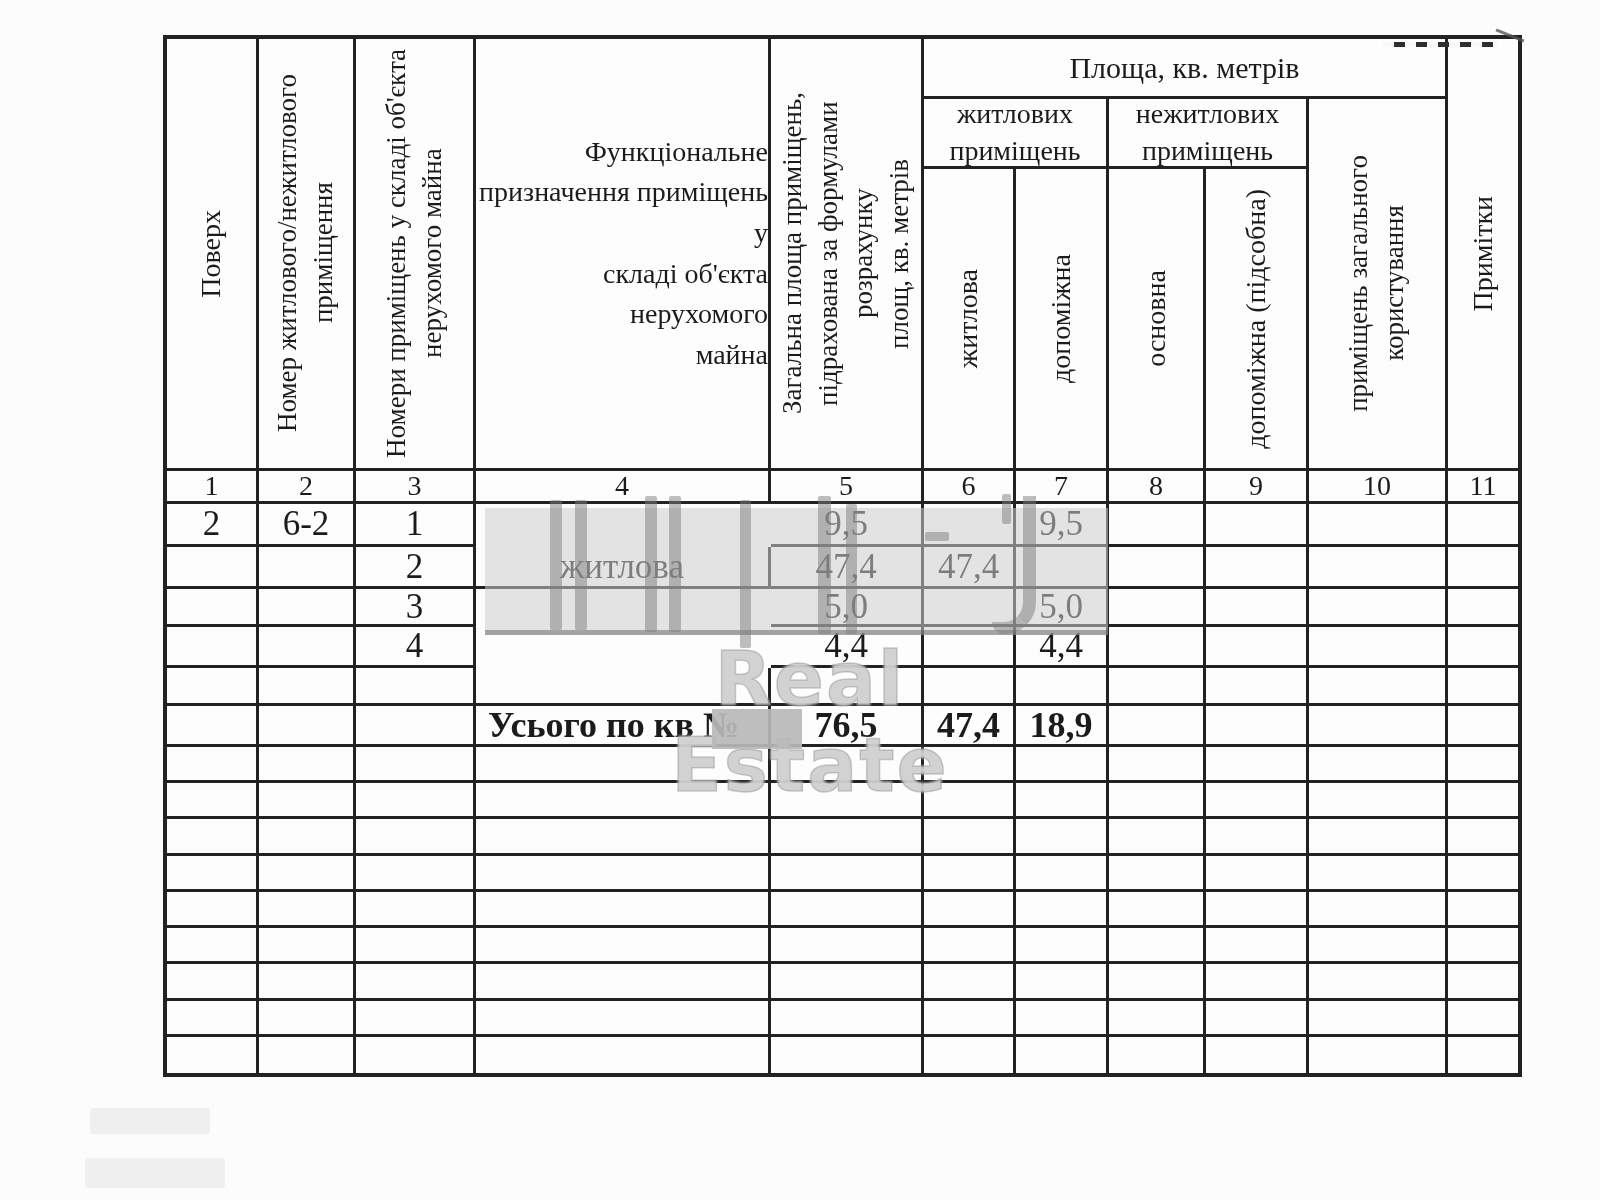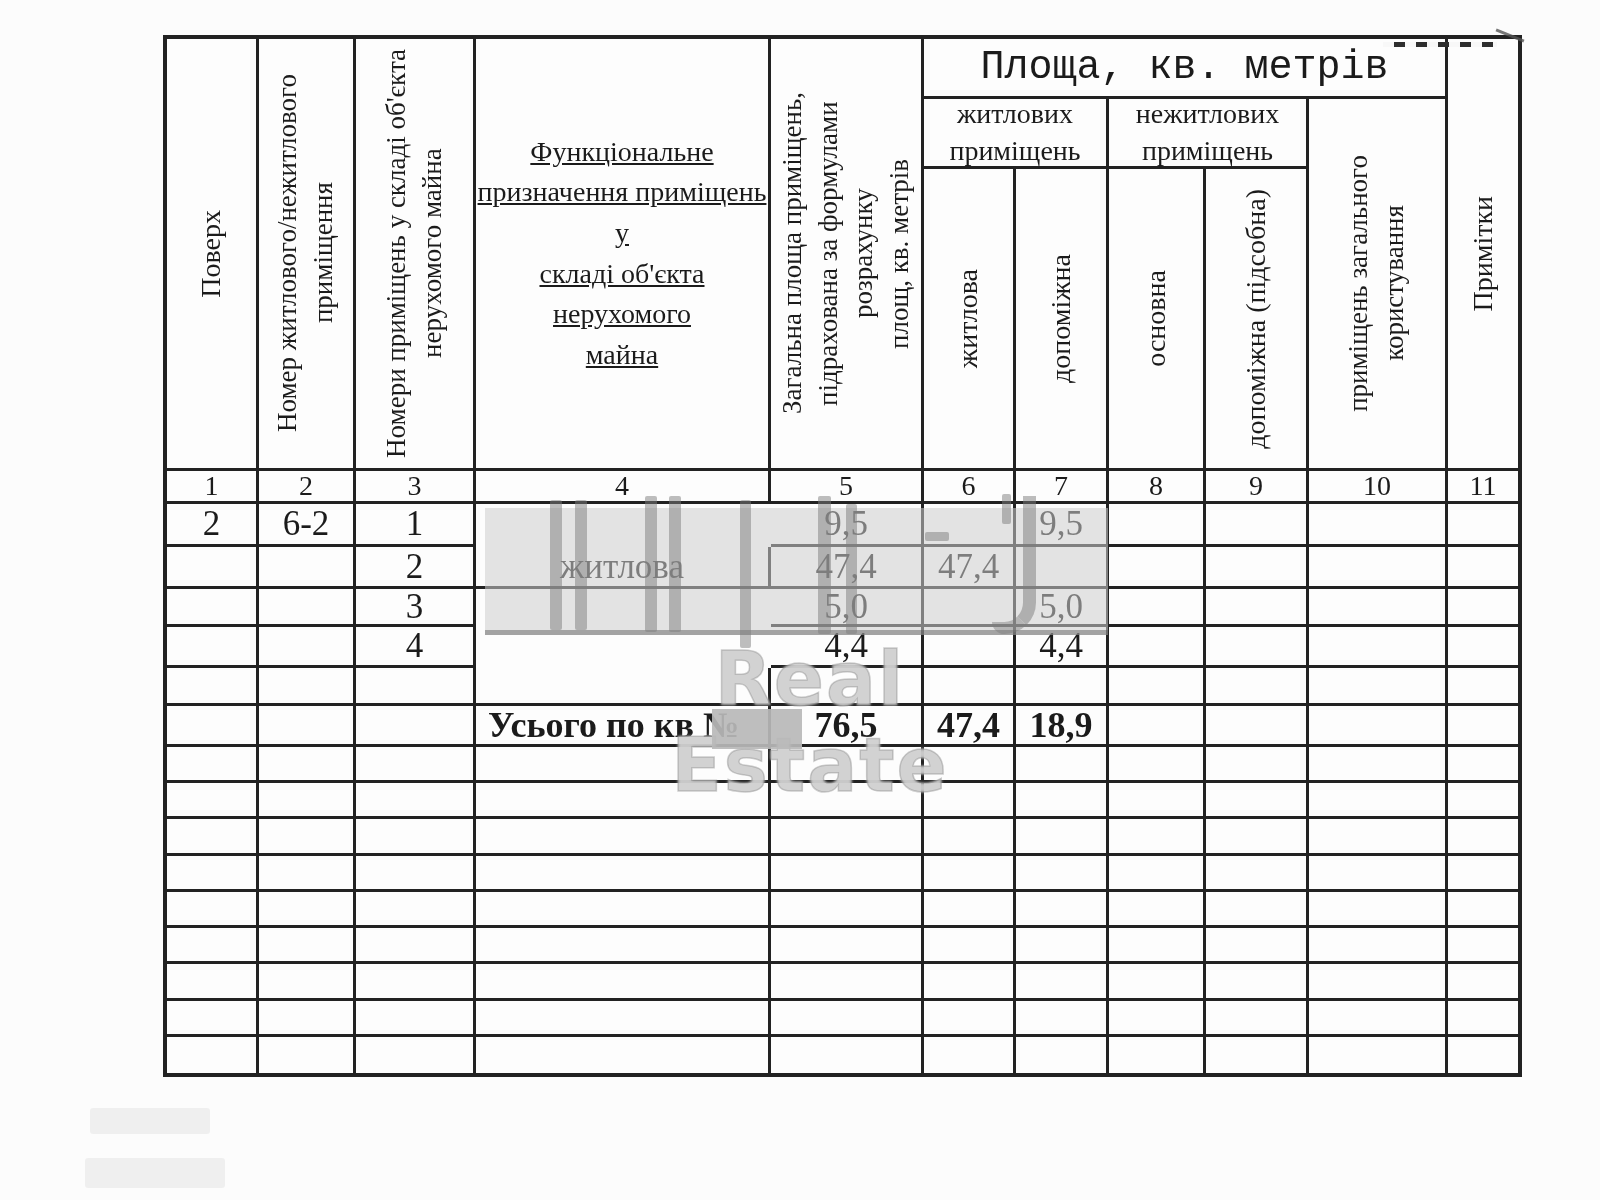"Площа, кв. метрів" .htop { font-family: Liberation Mono, monospace -> none; font-size: 40px -> 30px }
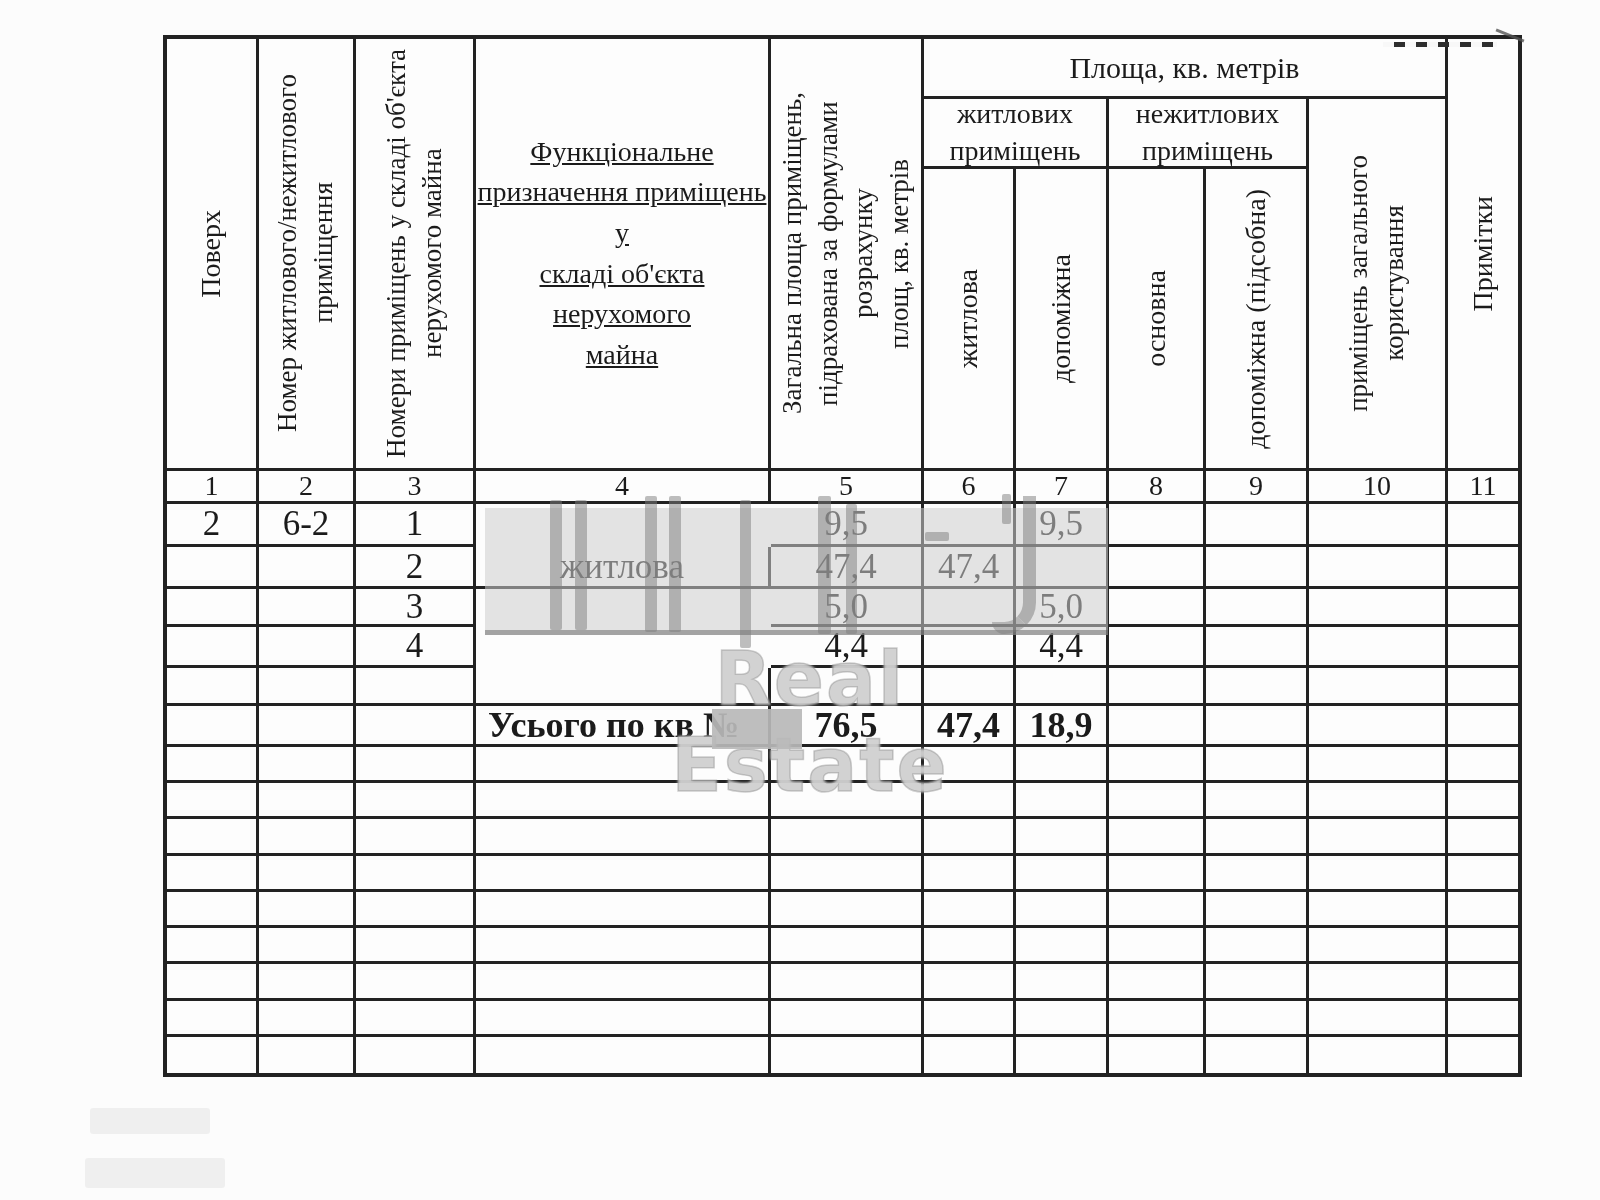"Функціональне" .h4 { text-align: center -> right; text-decoration: underline -> none }
